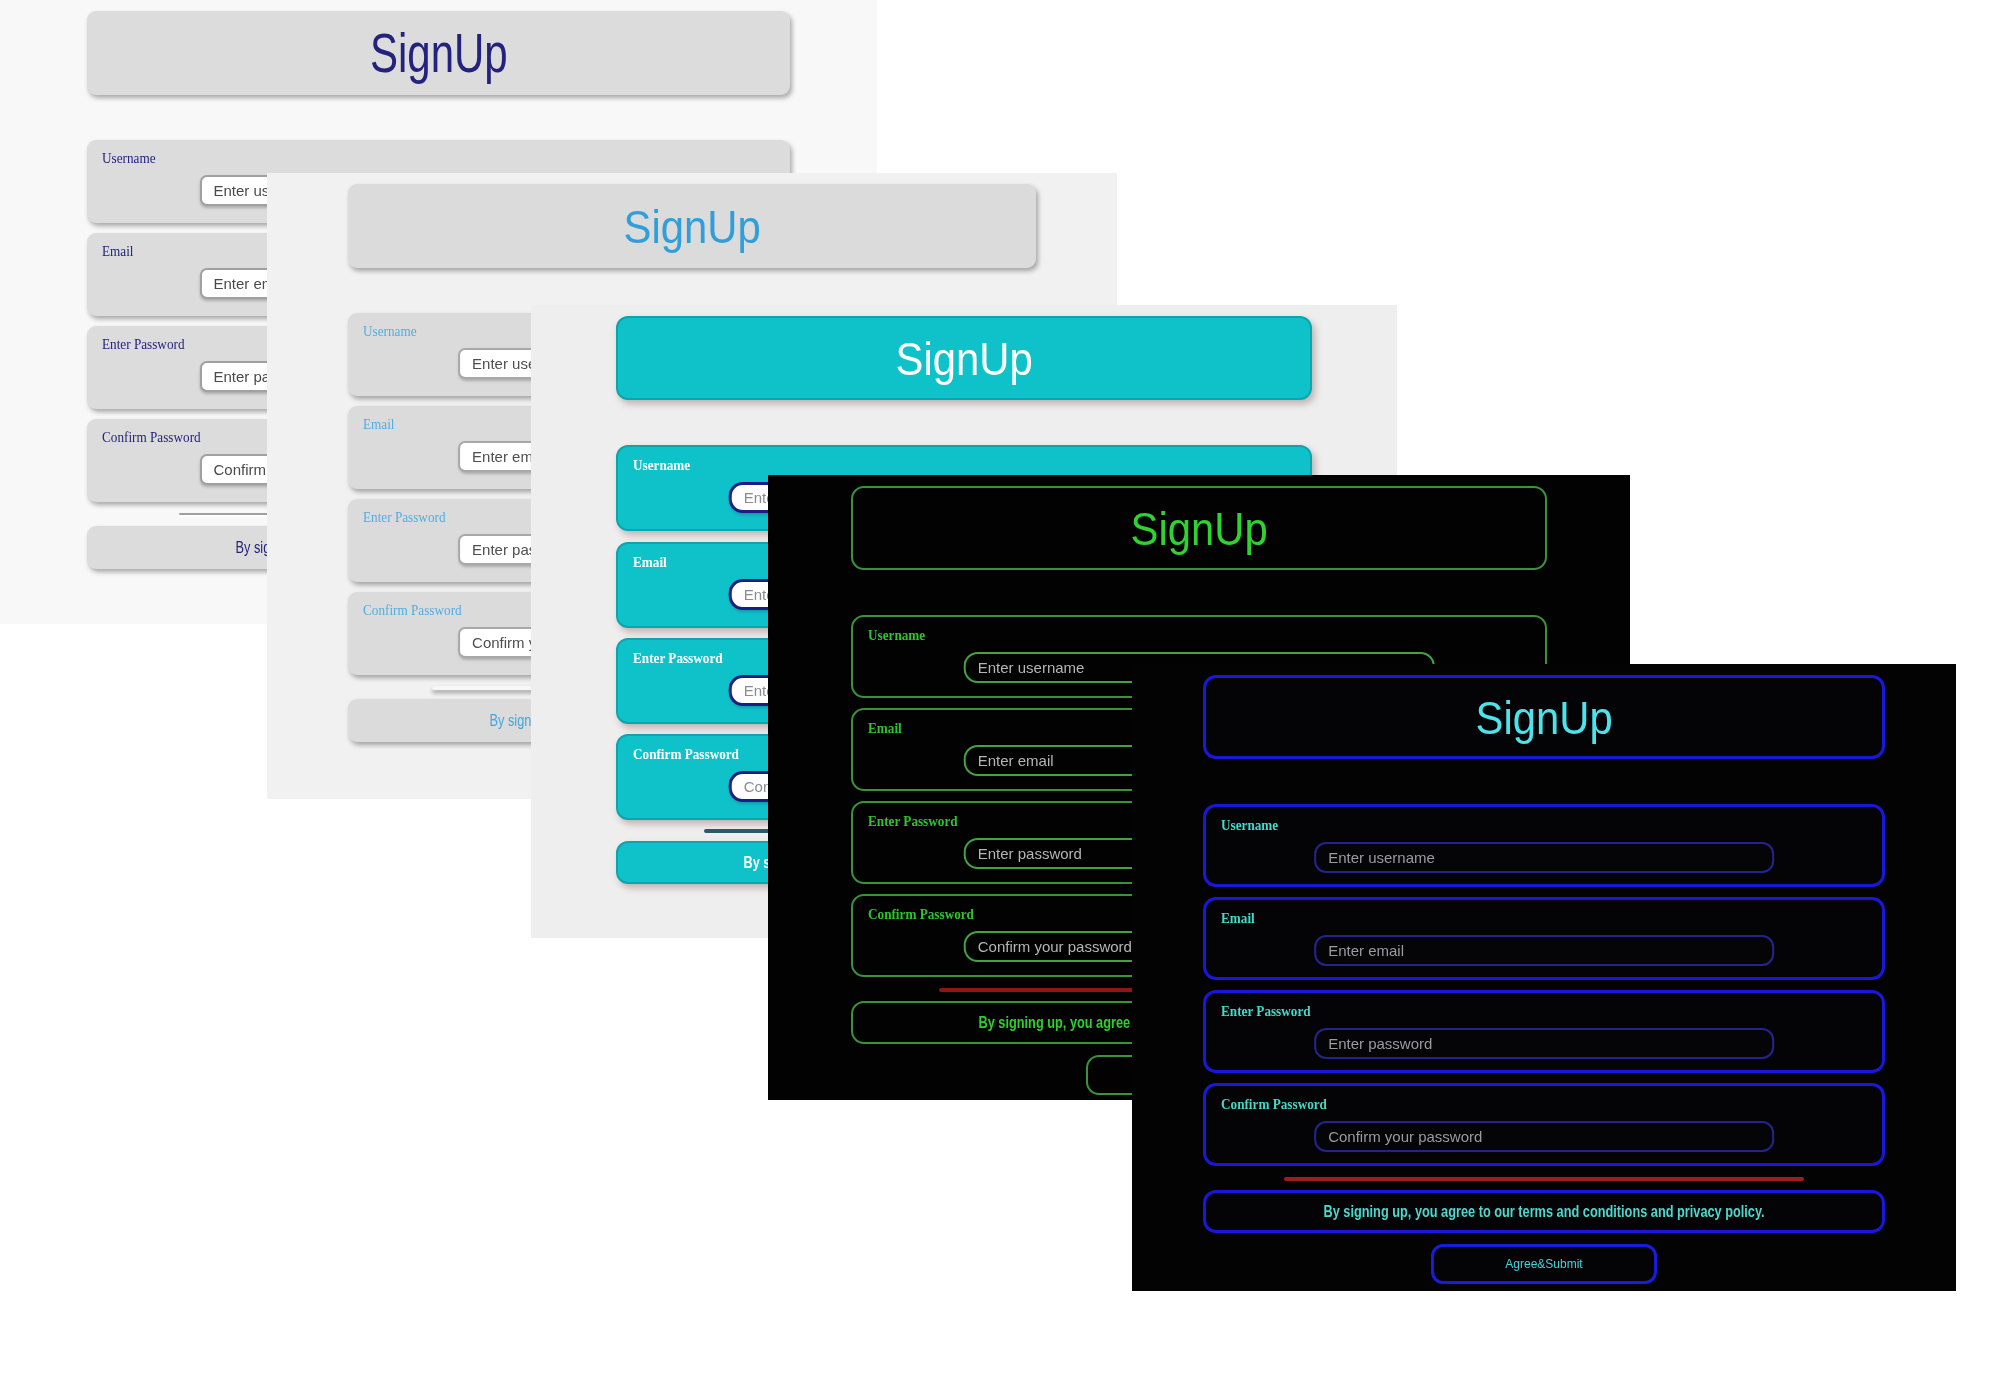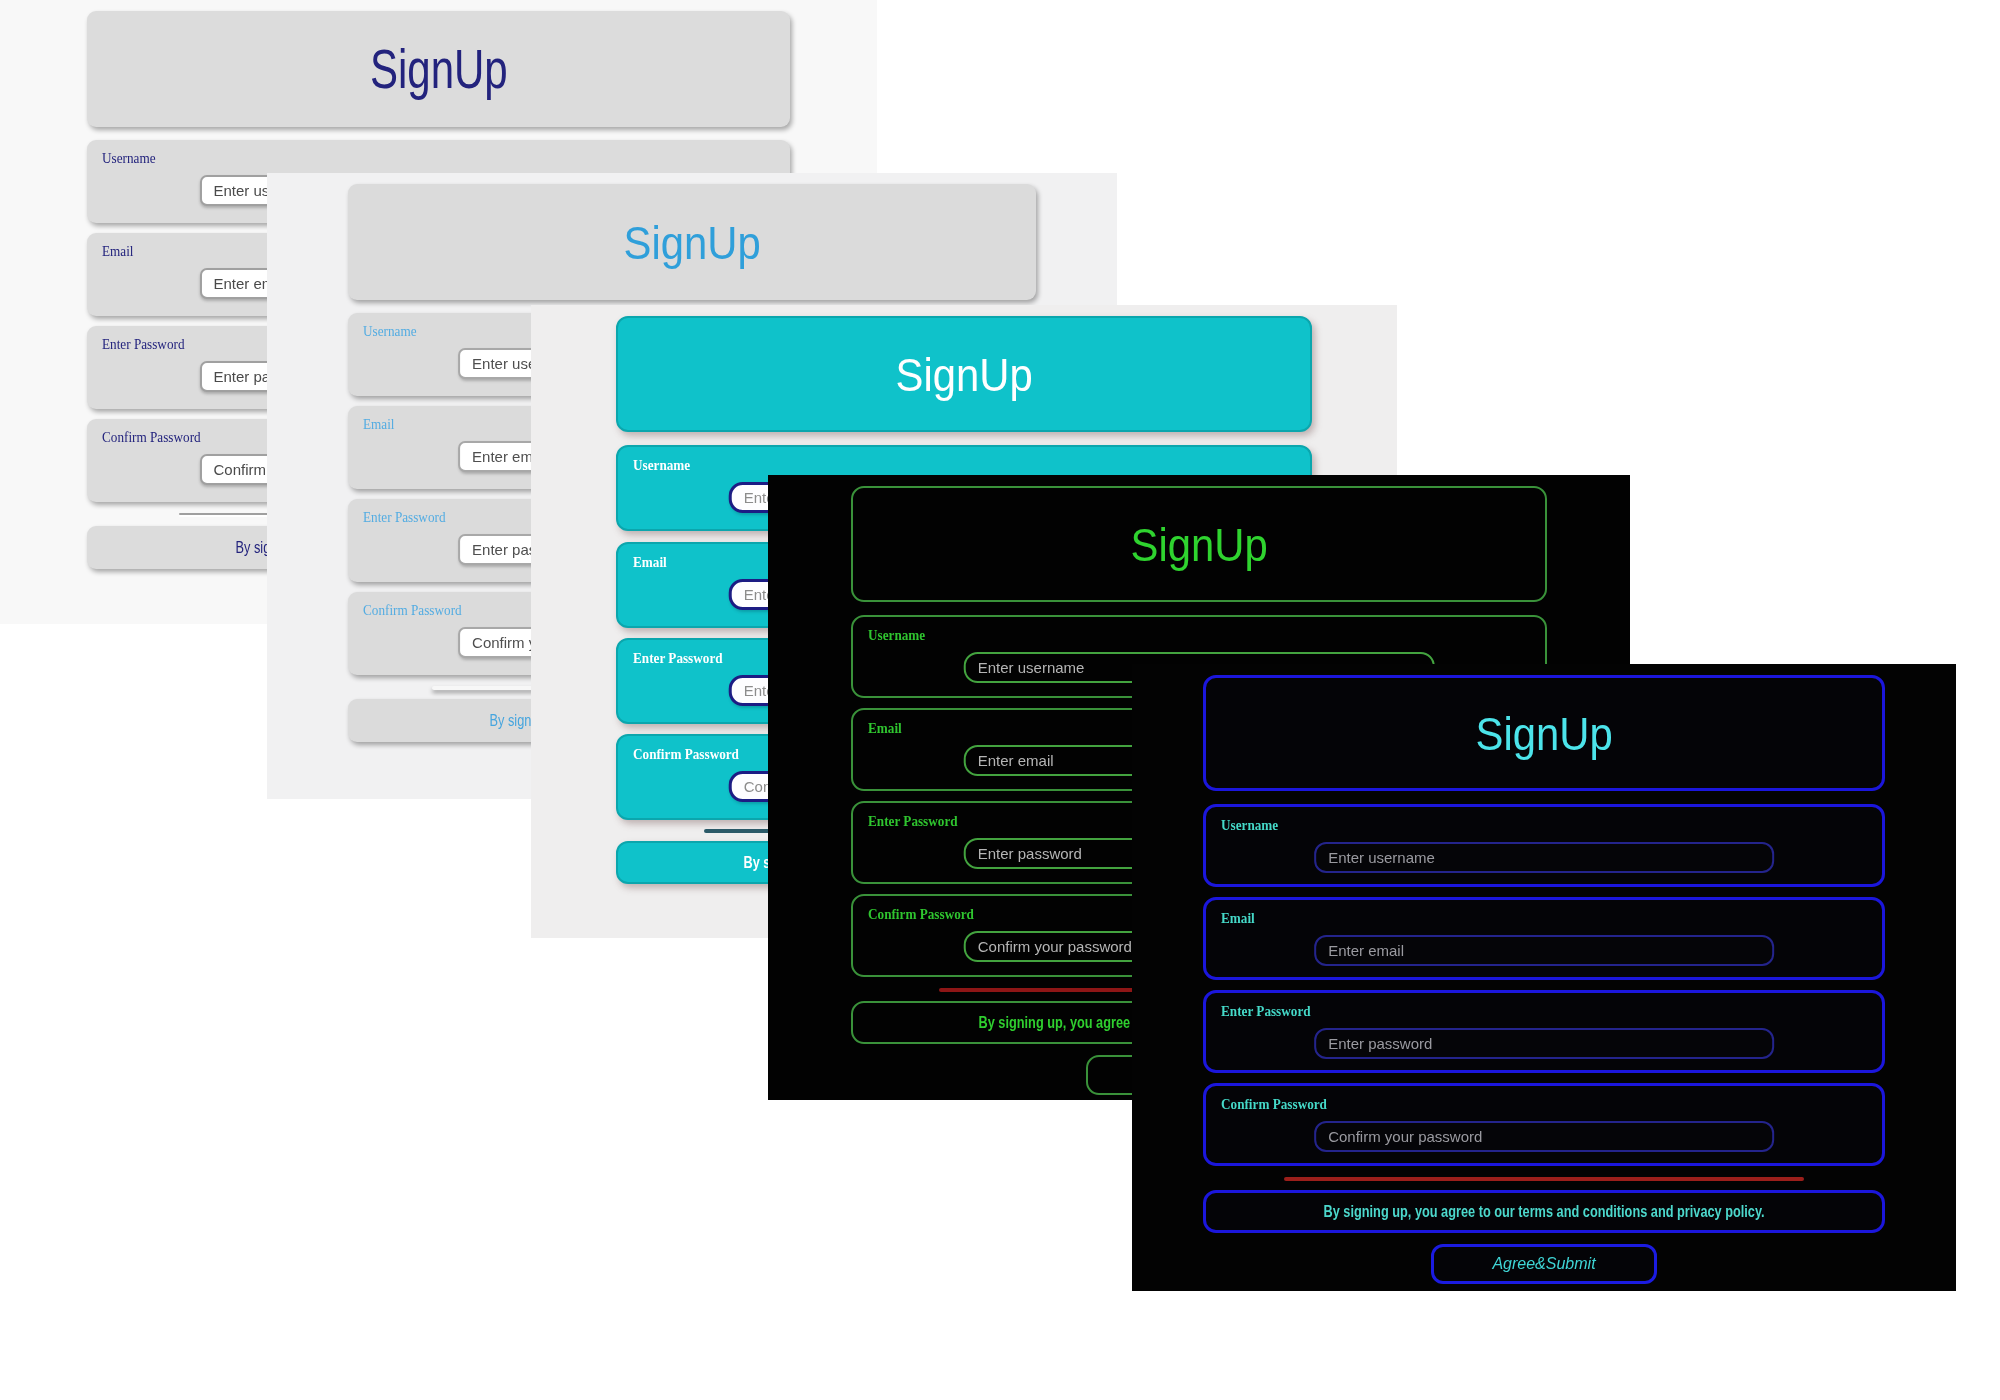"SignUp" .hdr { height: 116px -> 84px }
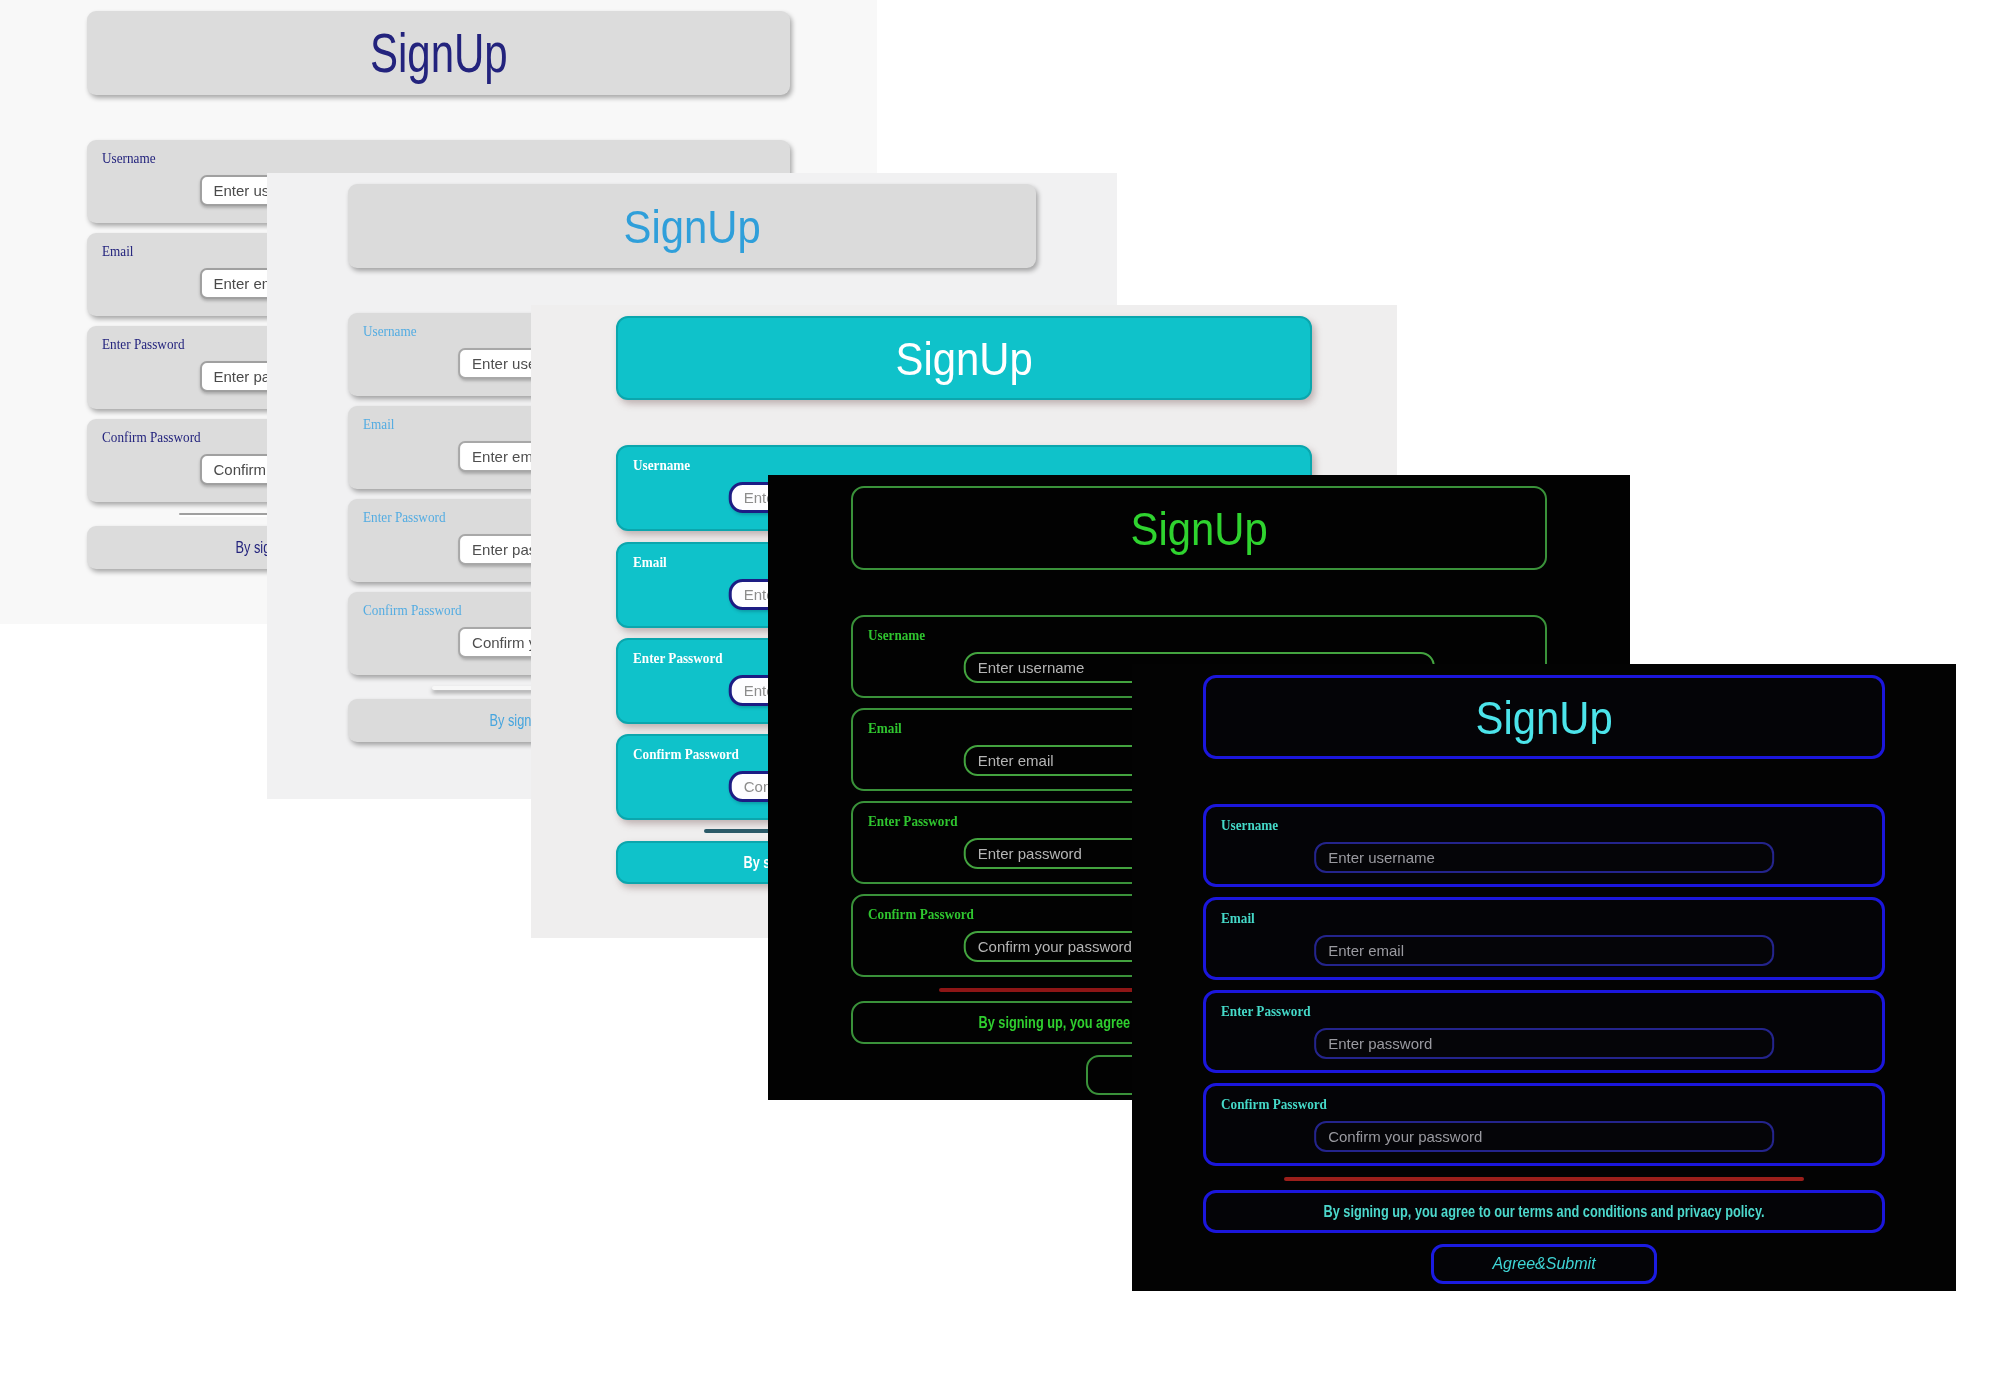"Agree&Submit" .btn-tx { font-size: 16px -> 12px; font-style: italic -> none }
